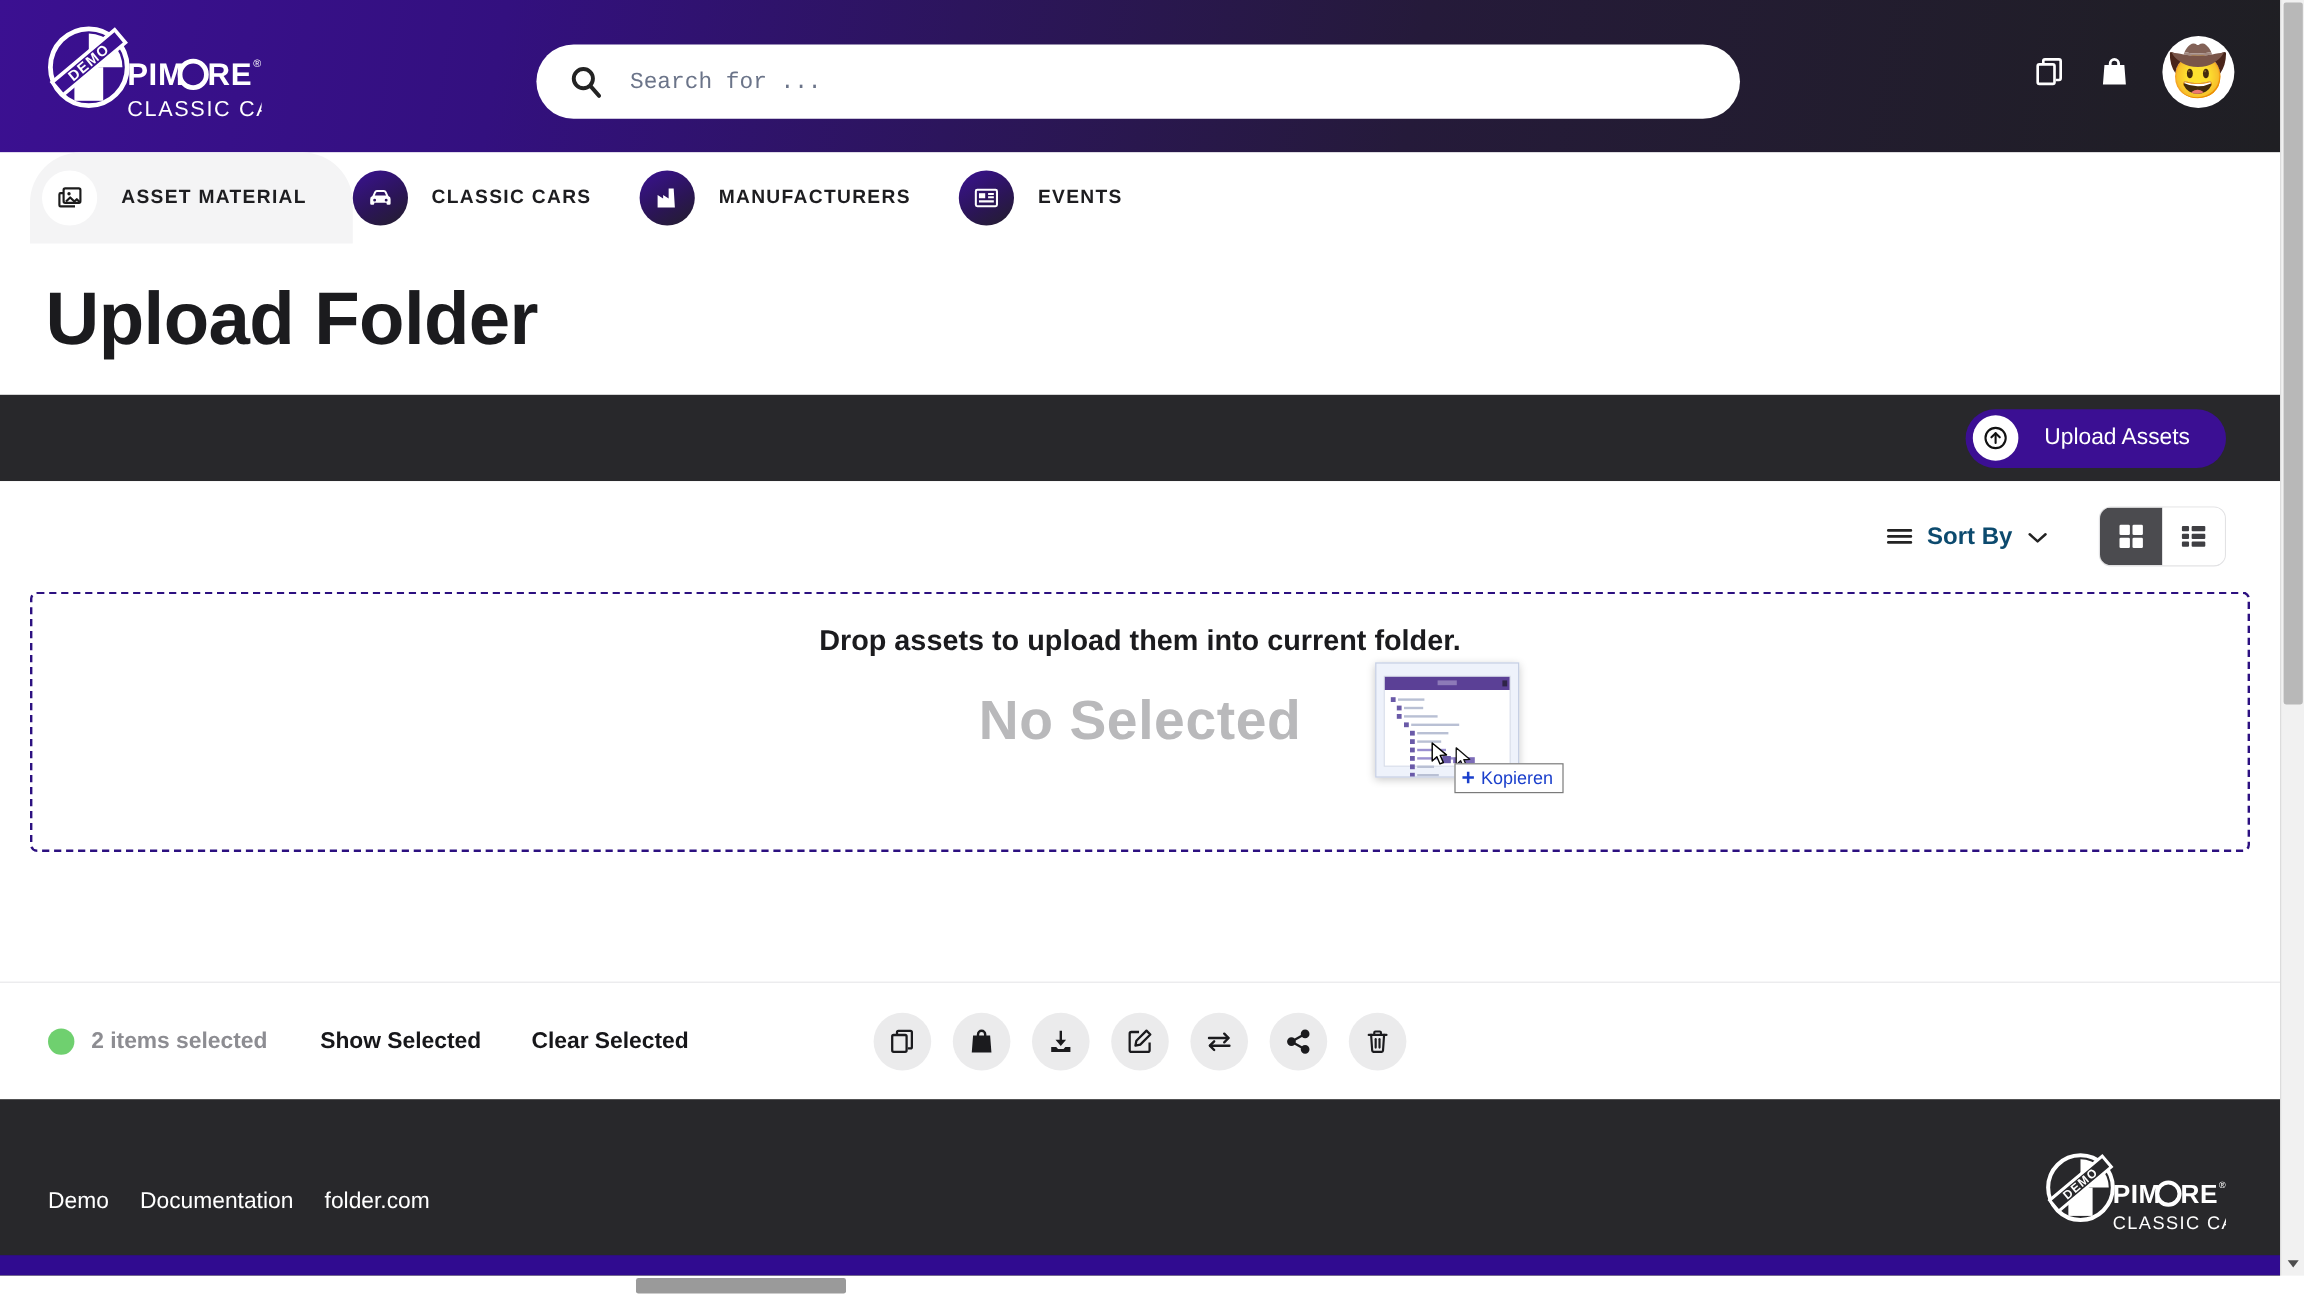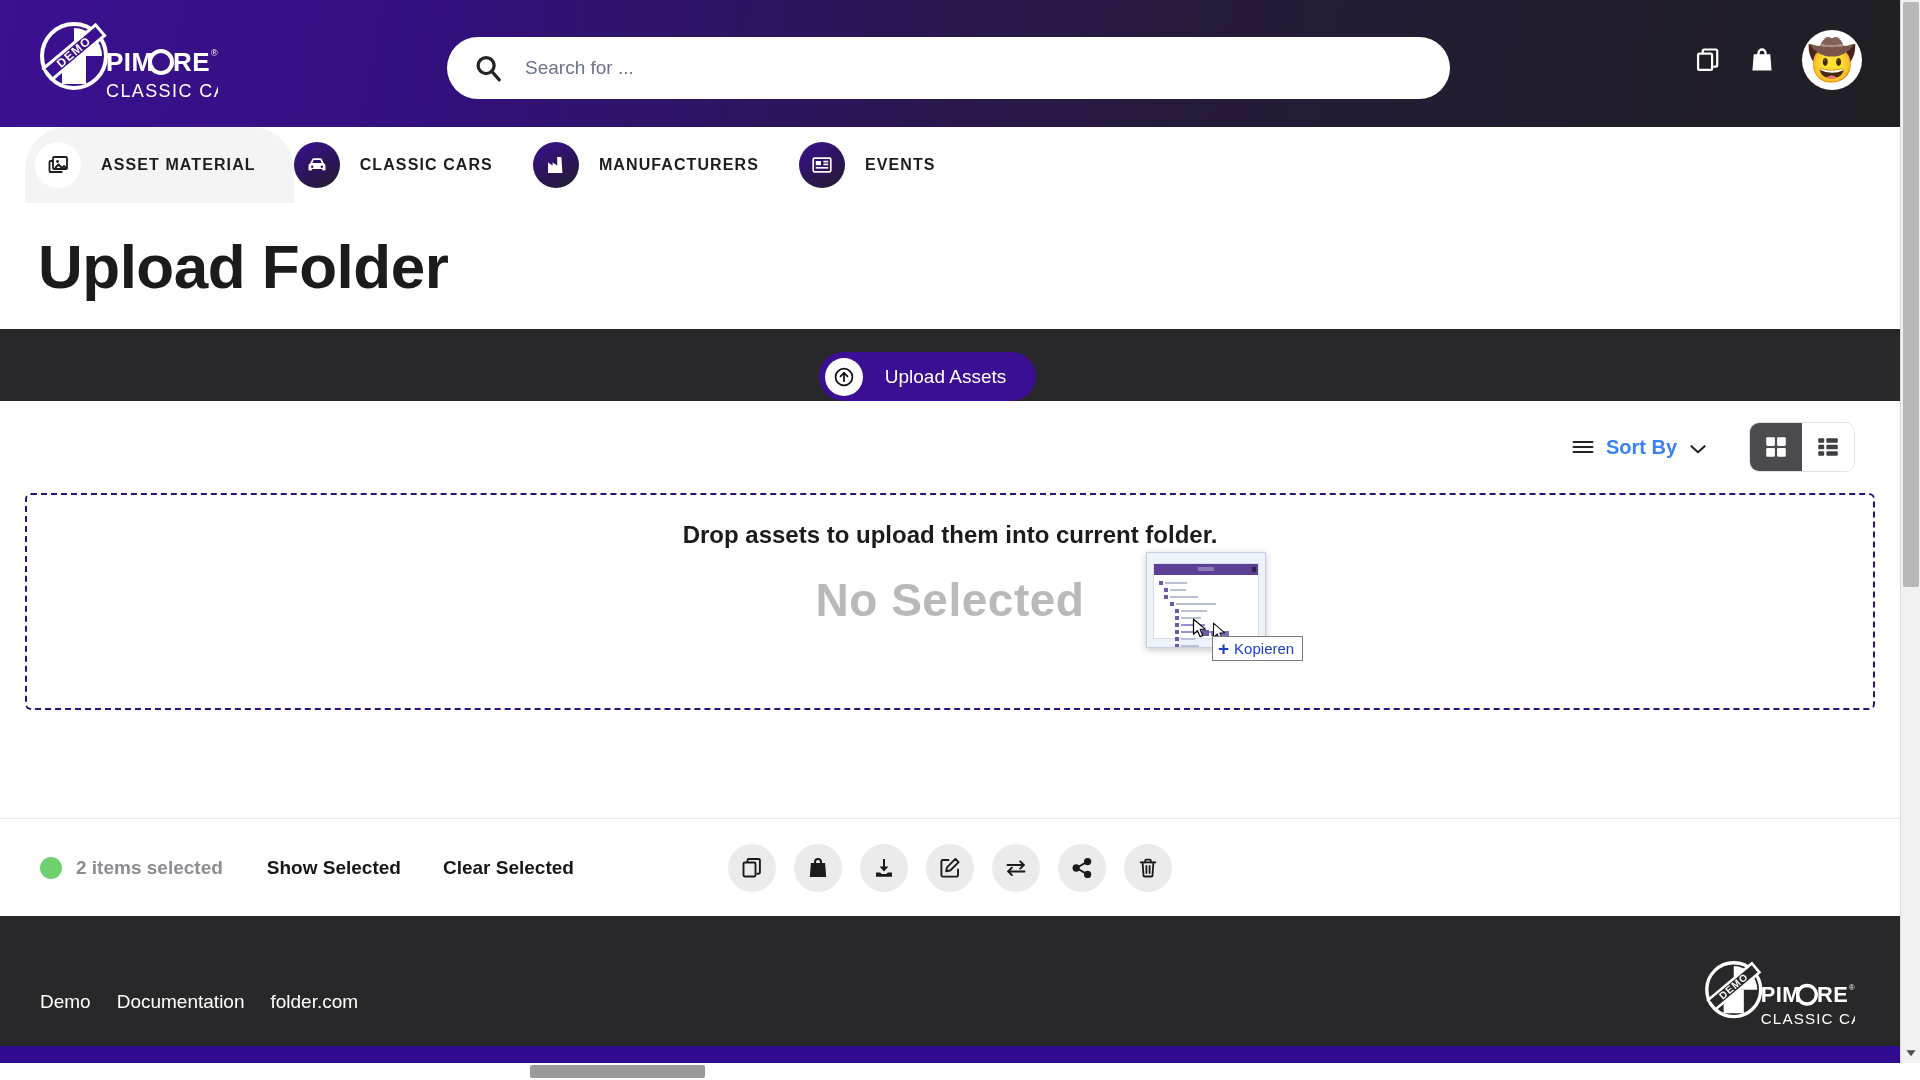"Search for ..." .search-input { font-family: Liberation Sans, sans-serif -> Liberation Mono, monospace }
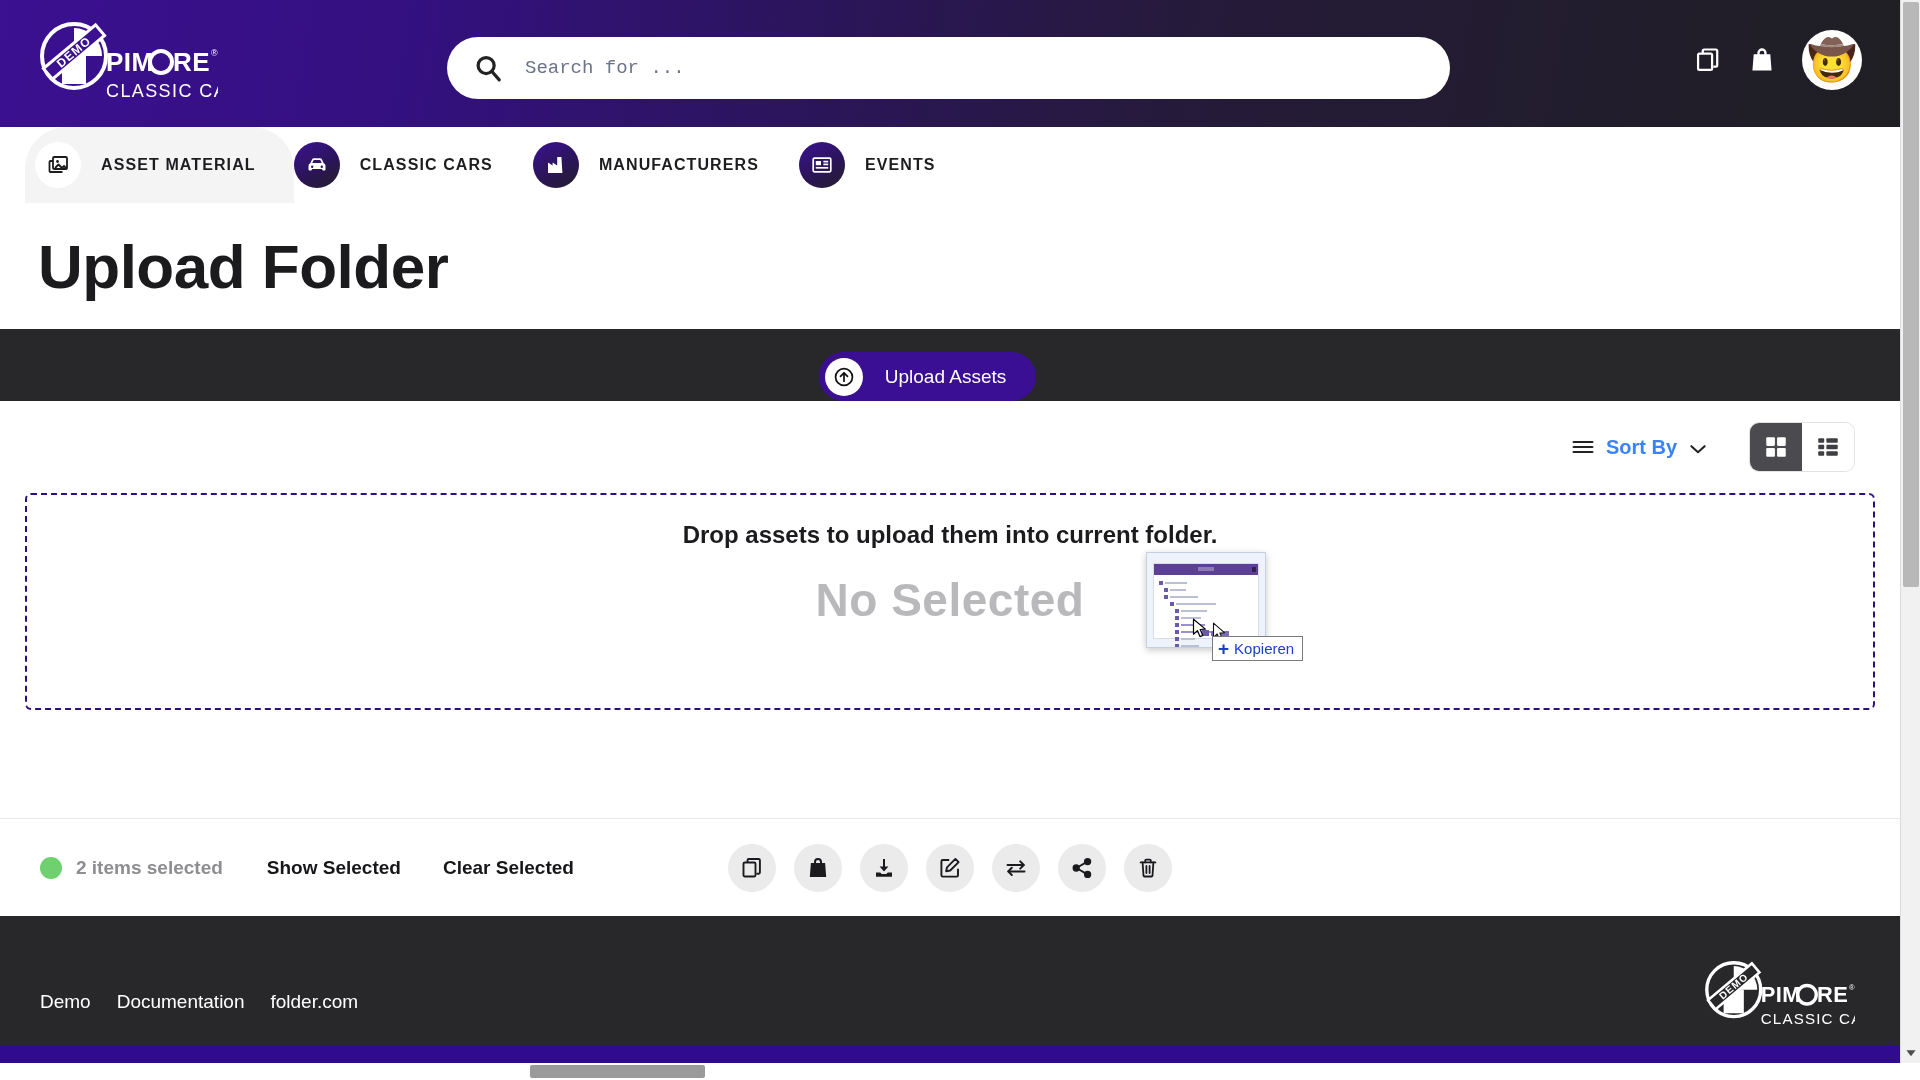"Upload Assets" .action-band { flex-direction: column -> none }
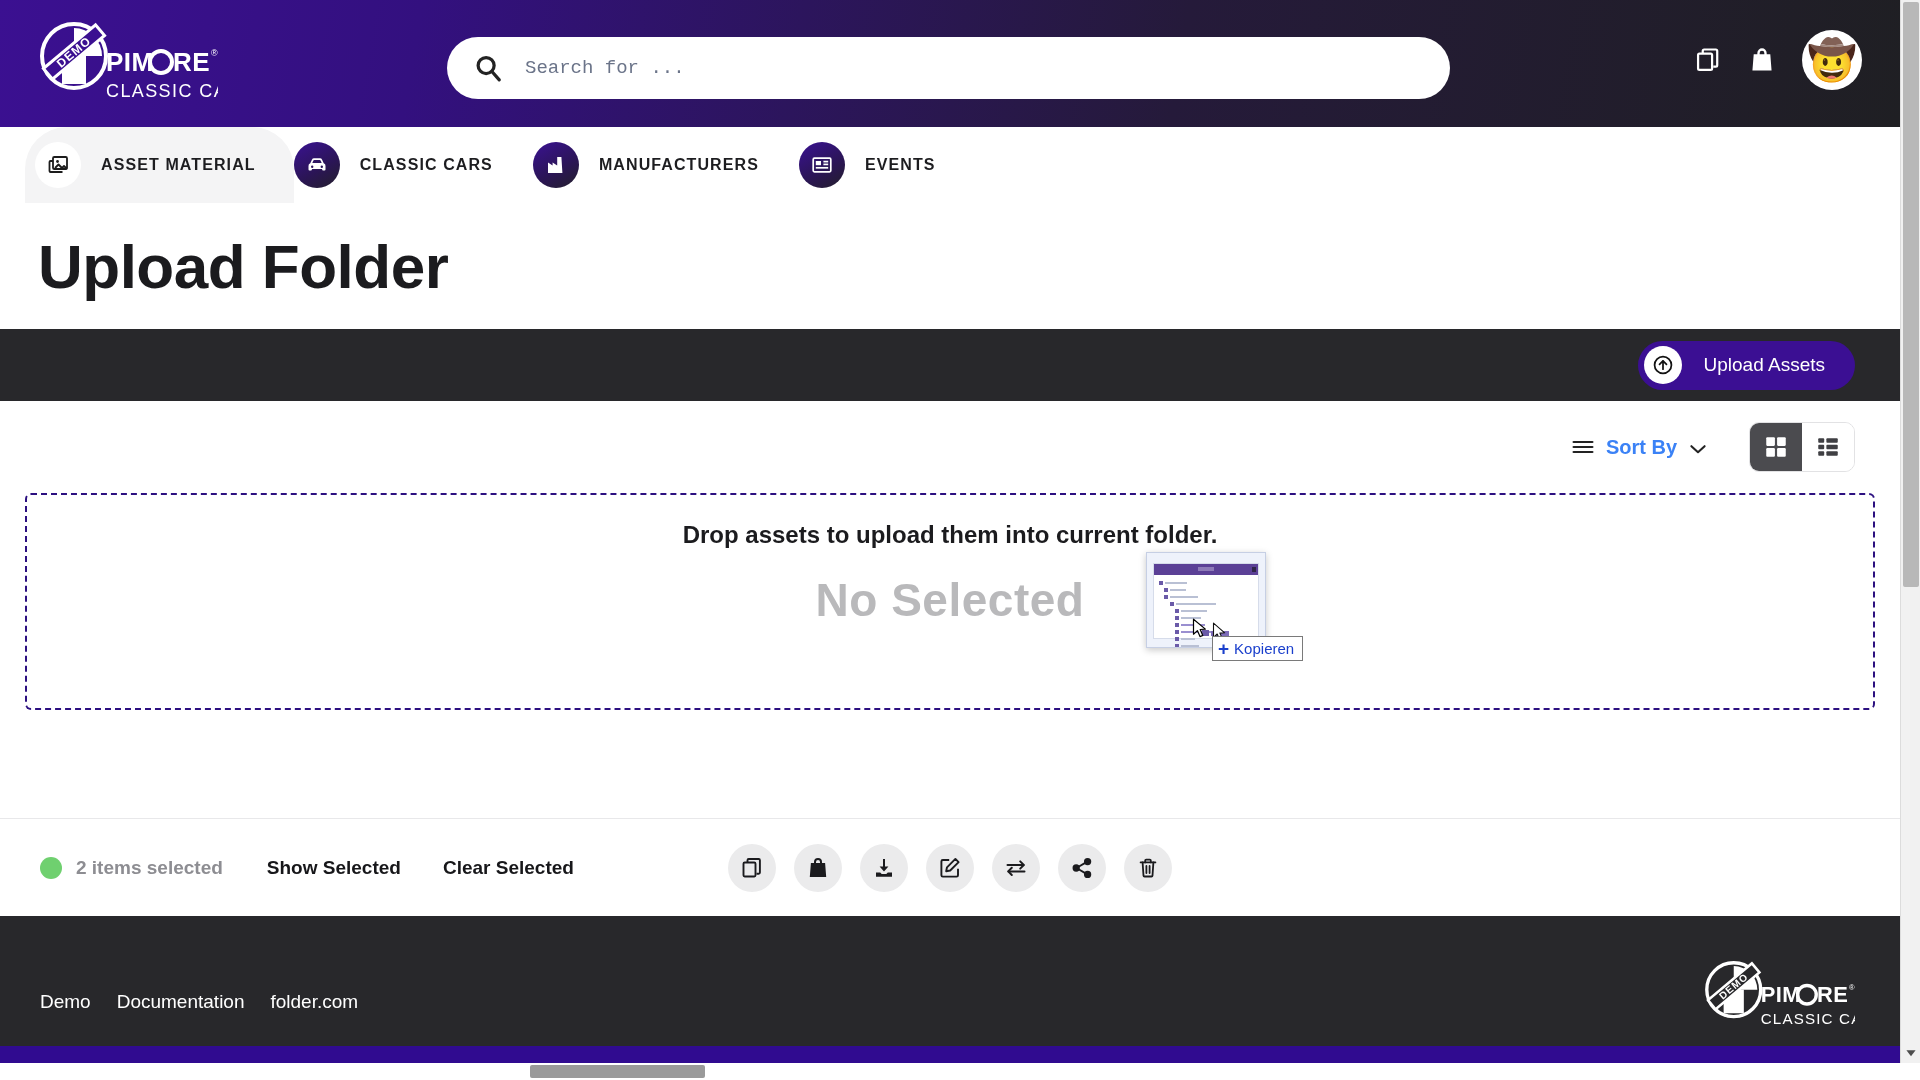"Sort By" .sortby .lbl { color: #3b82f6 -> #0c4a6e }
